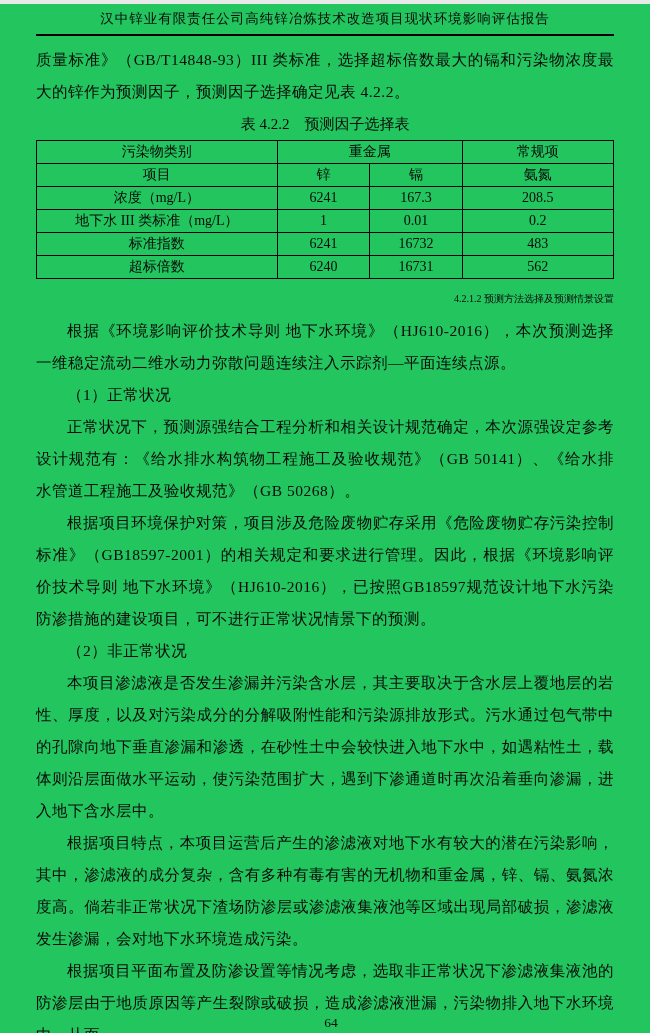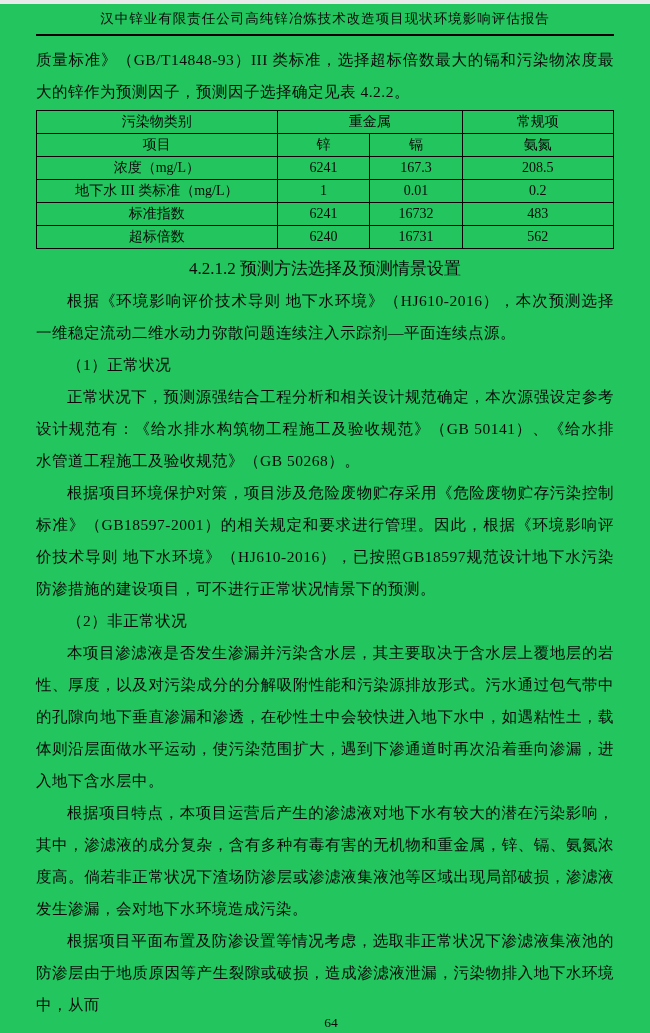"表 4.2.2 预测因子选择表" div.table-caption { html: none -> <div>表 4.2.2 预测因子选择表</div> }
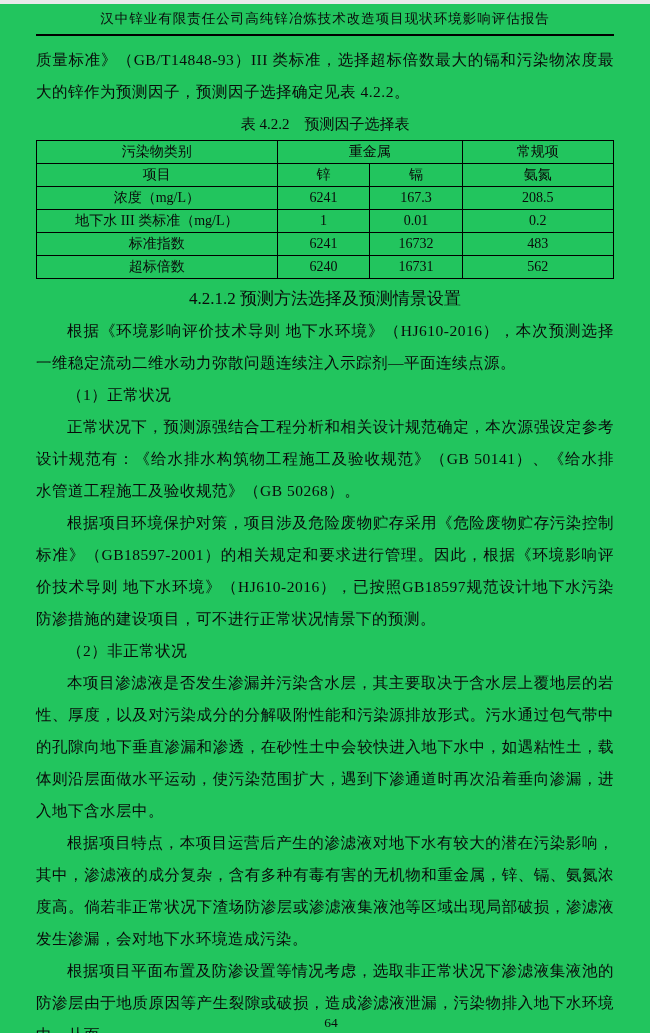"4.2.1.2 预测方法选择及预测情景设置" .section-heading { font-size: 17px -> 10px; text-align: center -> right }
